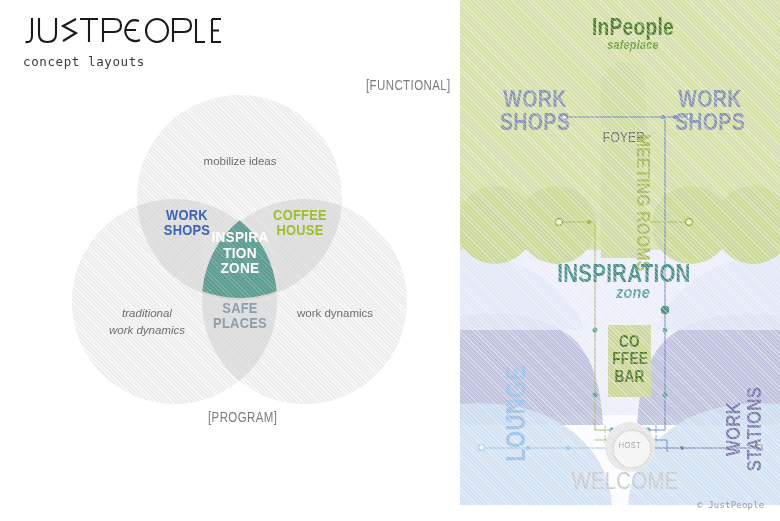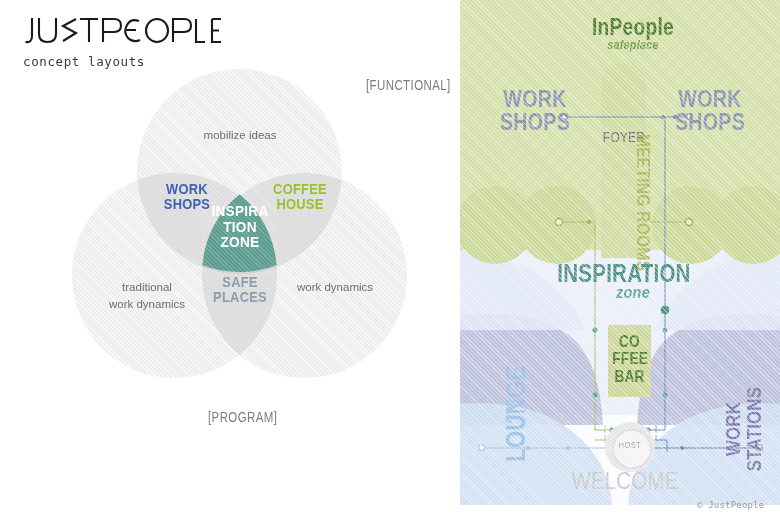"mobilize ideas" #venn { top: 69px -> 95px }
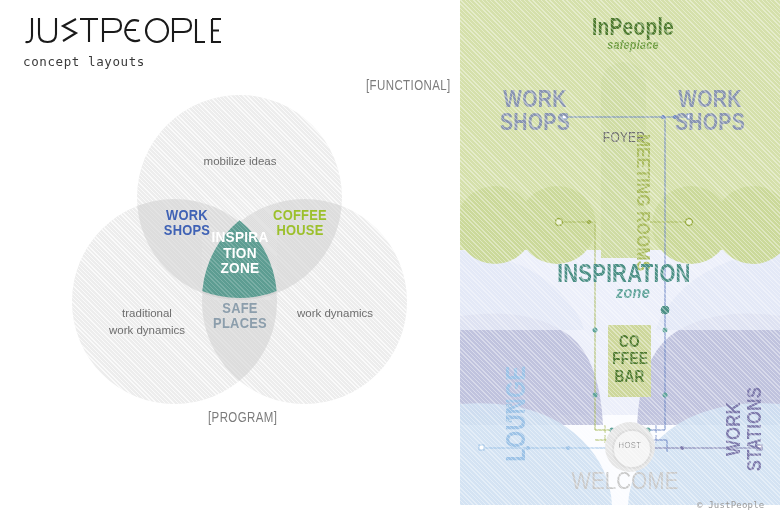"traditional" #t-trad { font-style: none -> italic }
